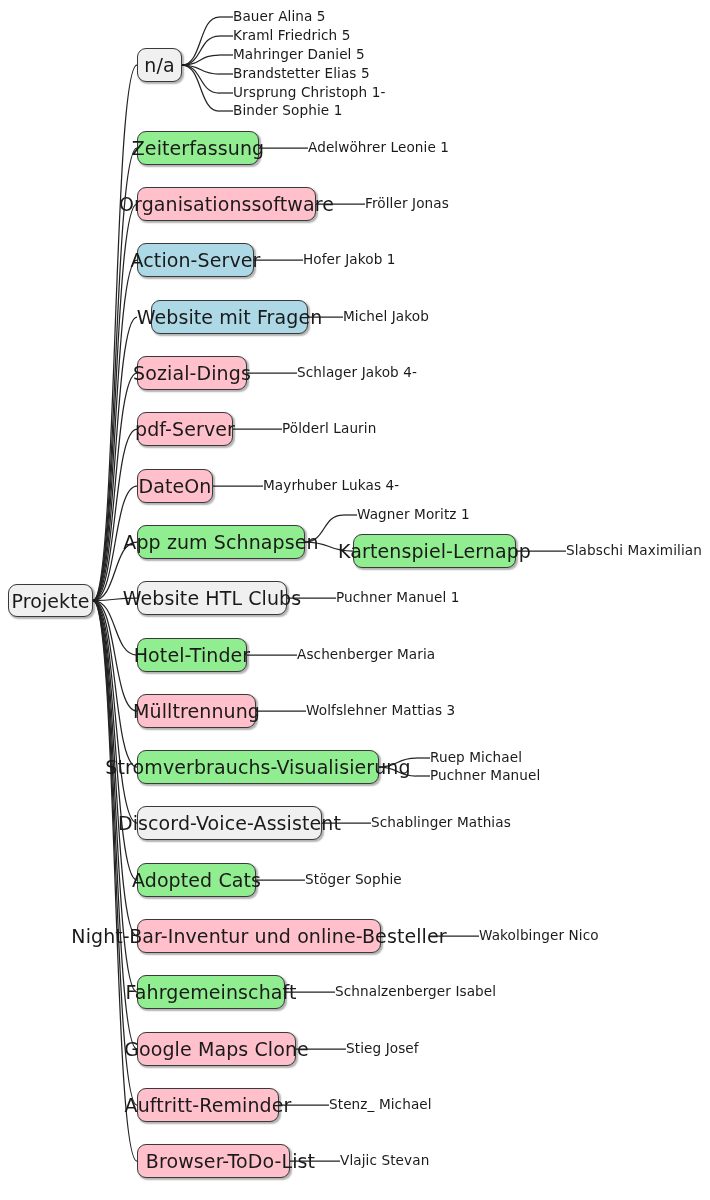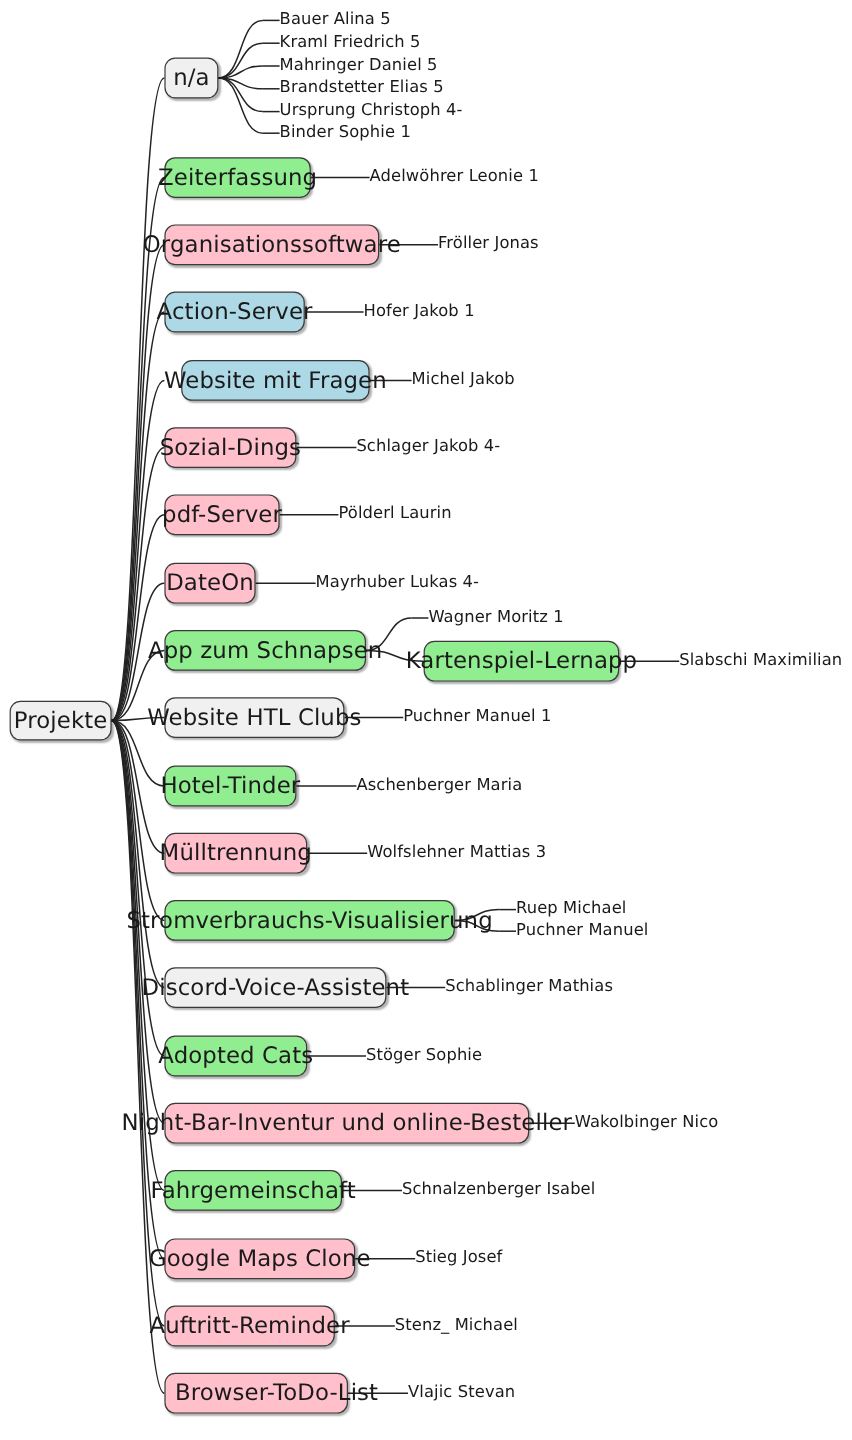"Ursprung Christoph 4-" div.leaf-label { text: 4- -> 1- }
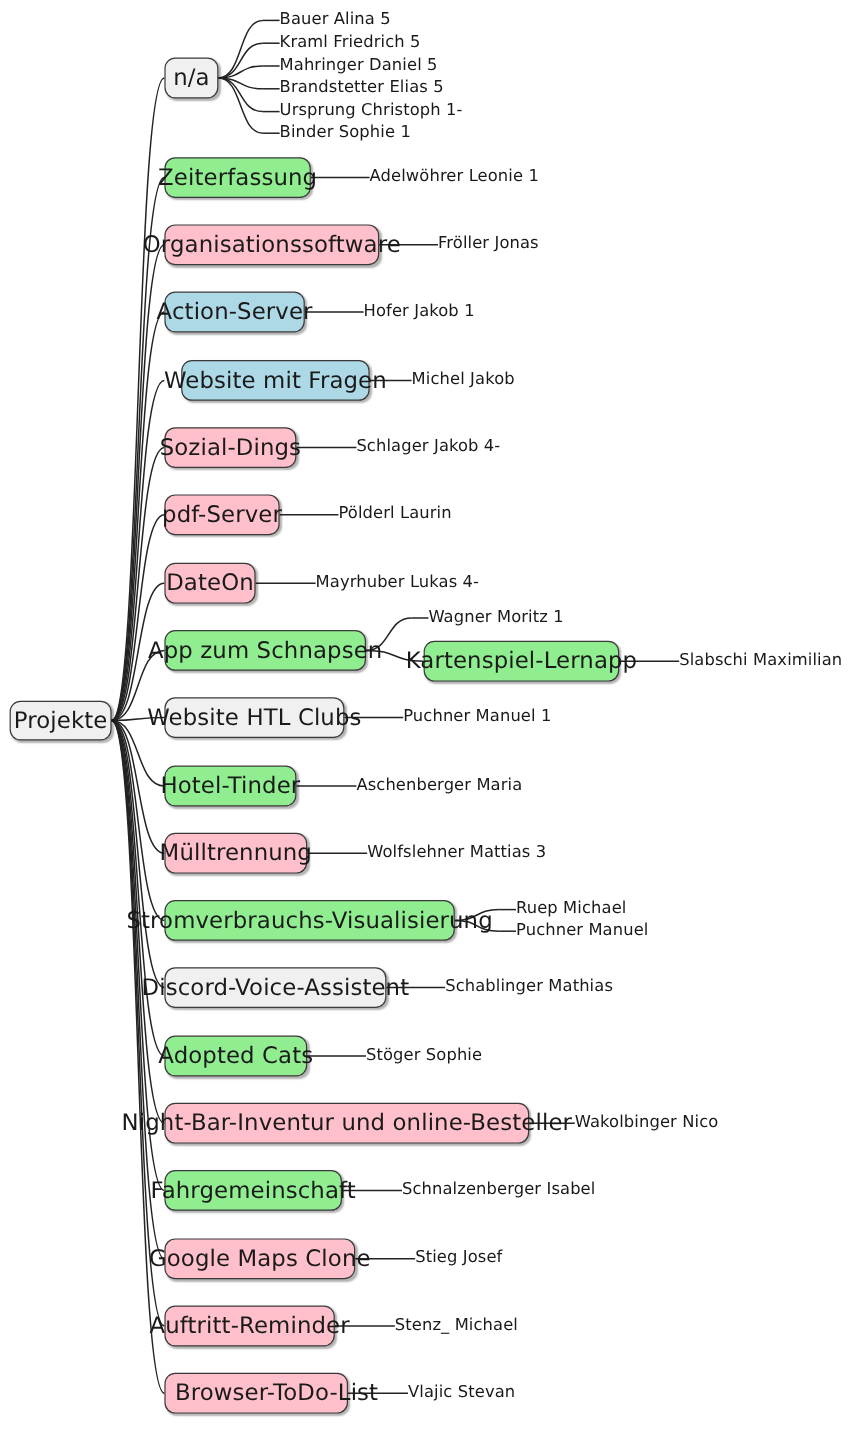"Night-Bar-Inventur und online-Besteller" div.node-box { width: 304px -> 244px }
